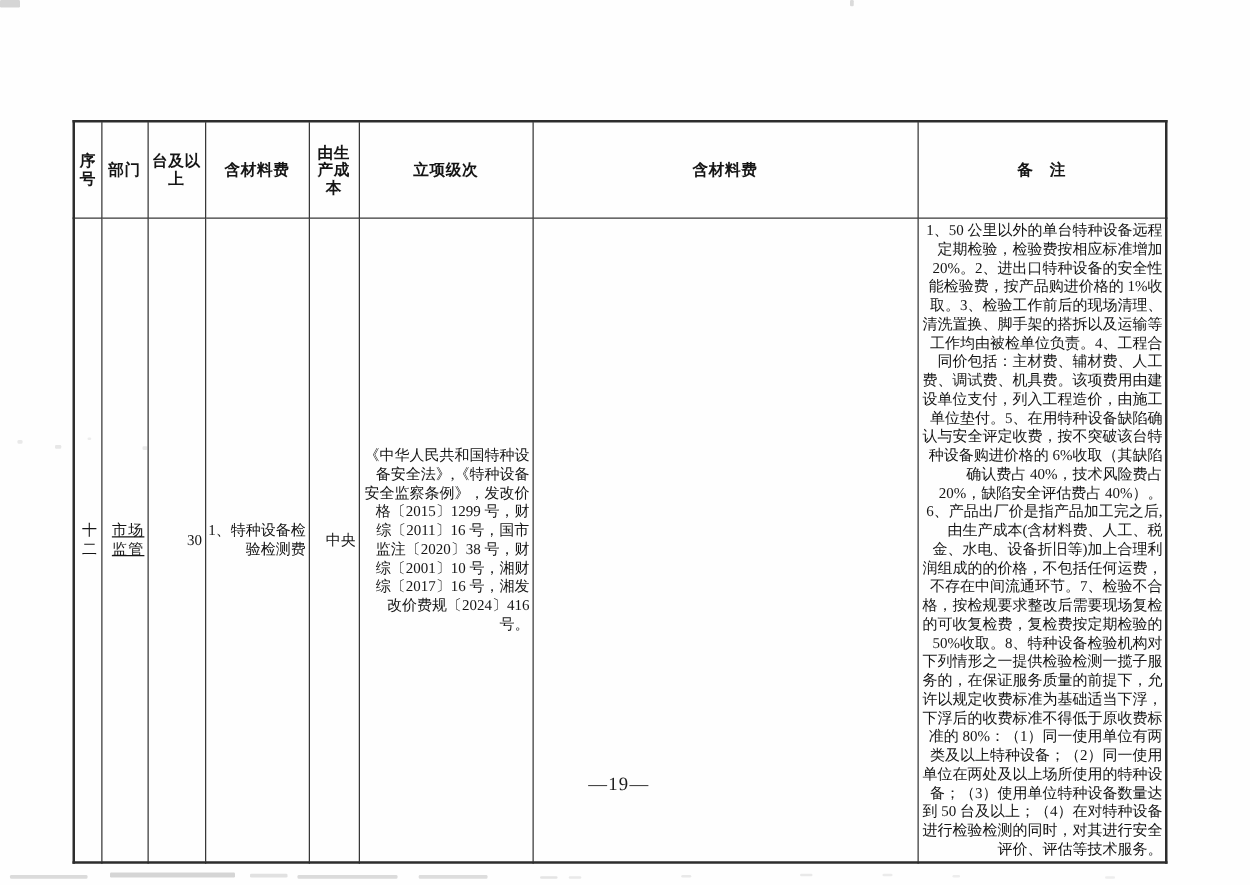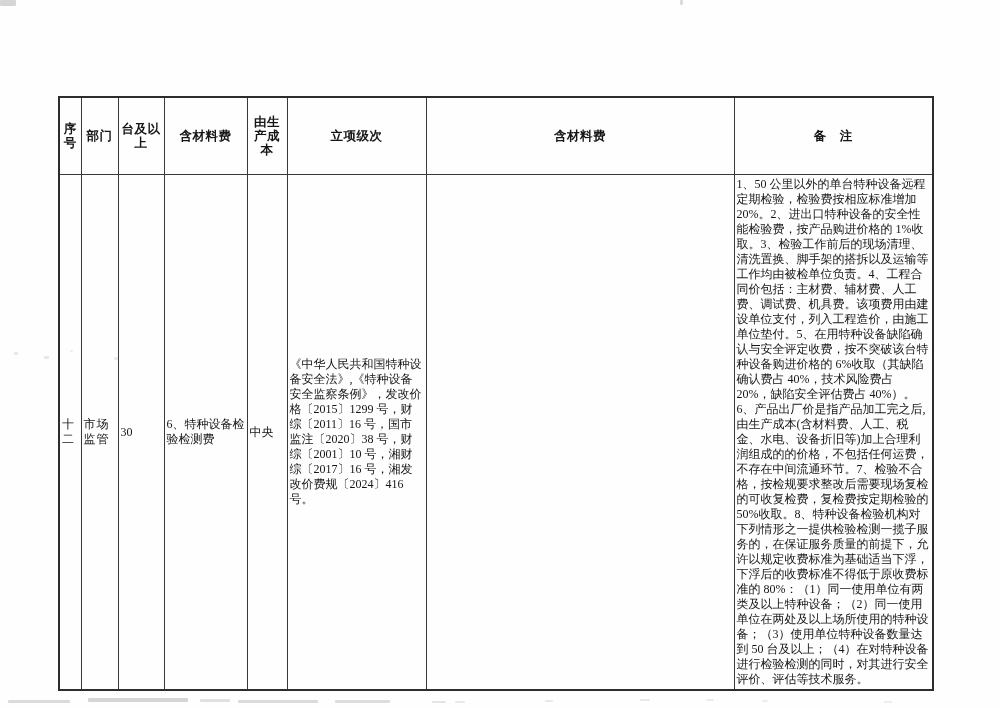"1、50 公里以外的单台特种设备远程定期检验，检验费按相应标准增加" .fee-table tbody td { text-align: left -> right }
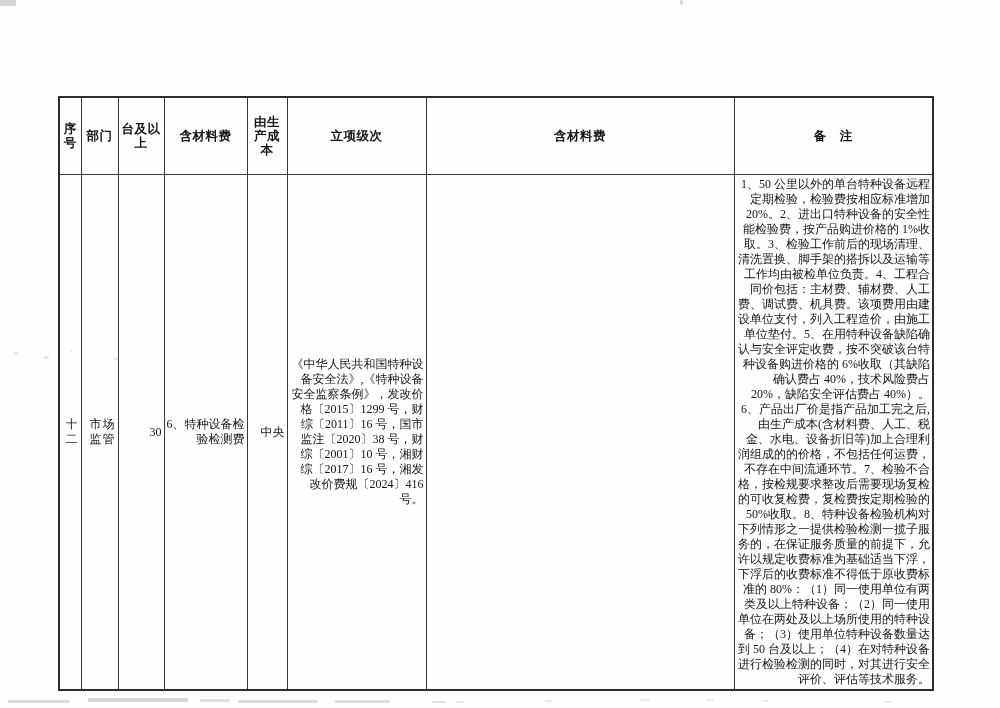"市场监管" td.cell-dept { text-decoration: none -> underline }
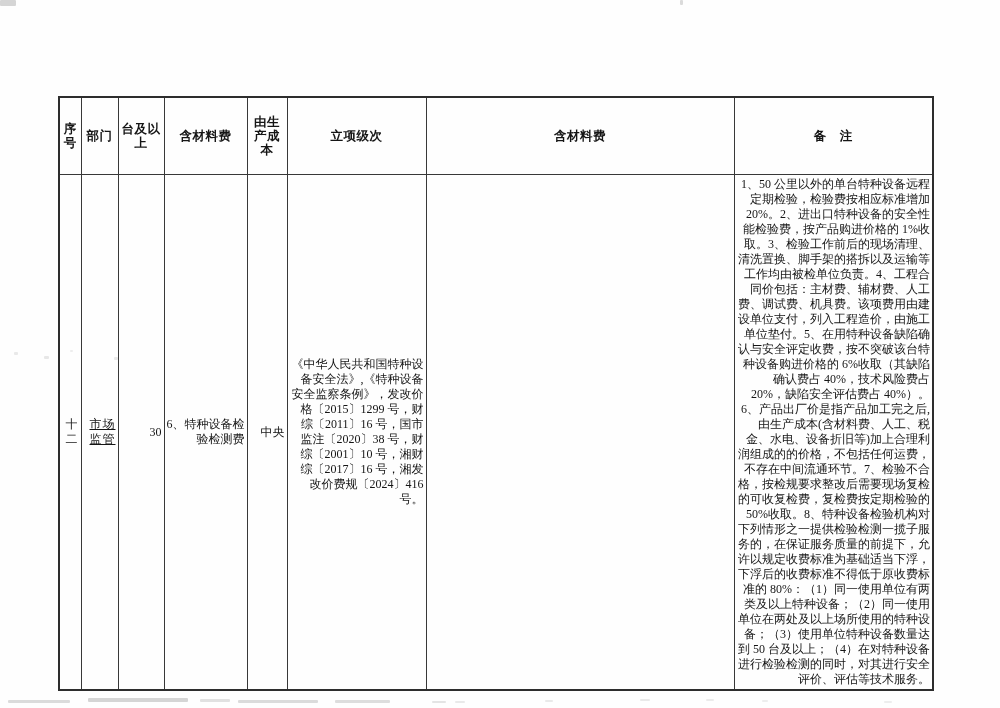"6、特种设备检验检测费" td.cell-projname { text: 6 -> 1 }
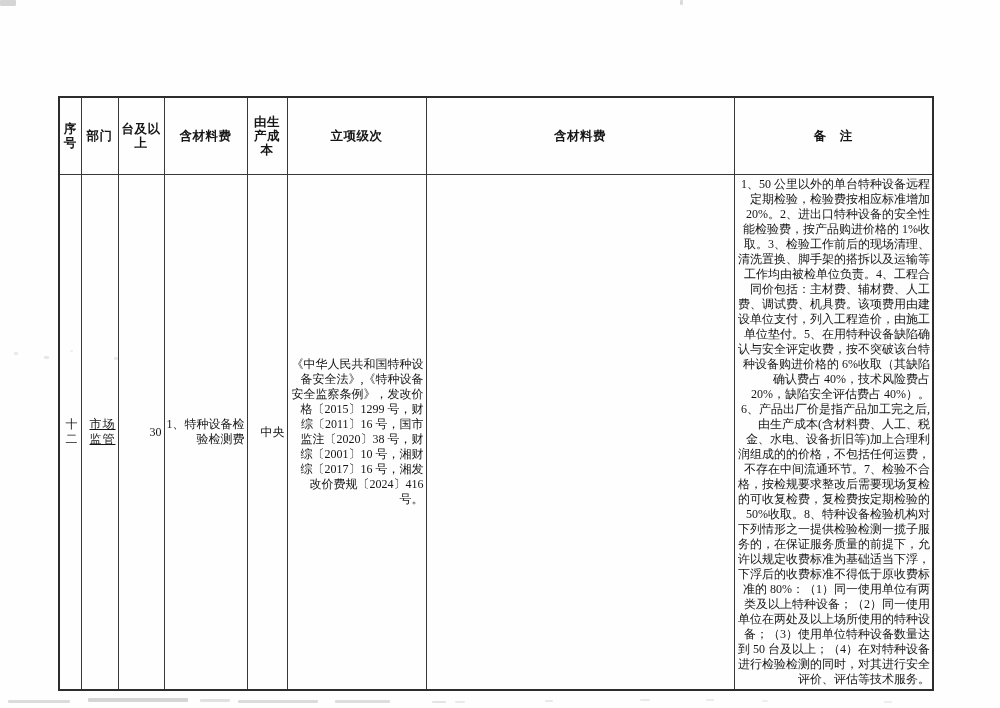"—19—" div.page-number { html: none -> <div>—19—</div> }
